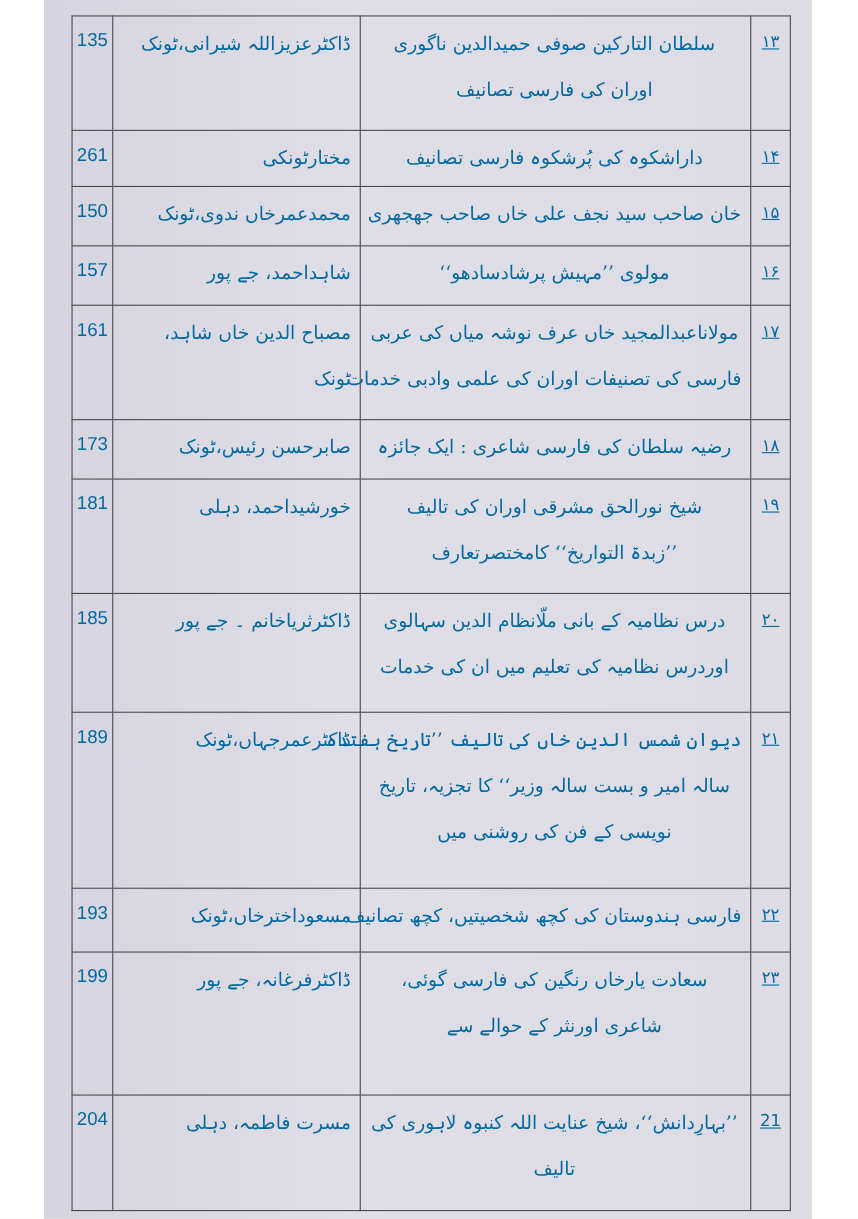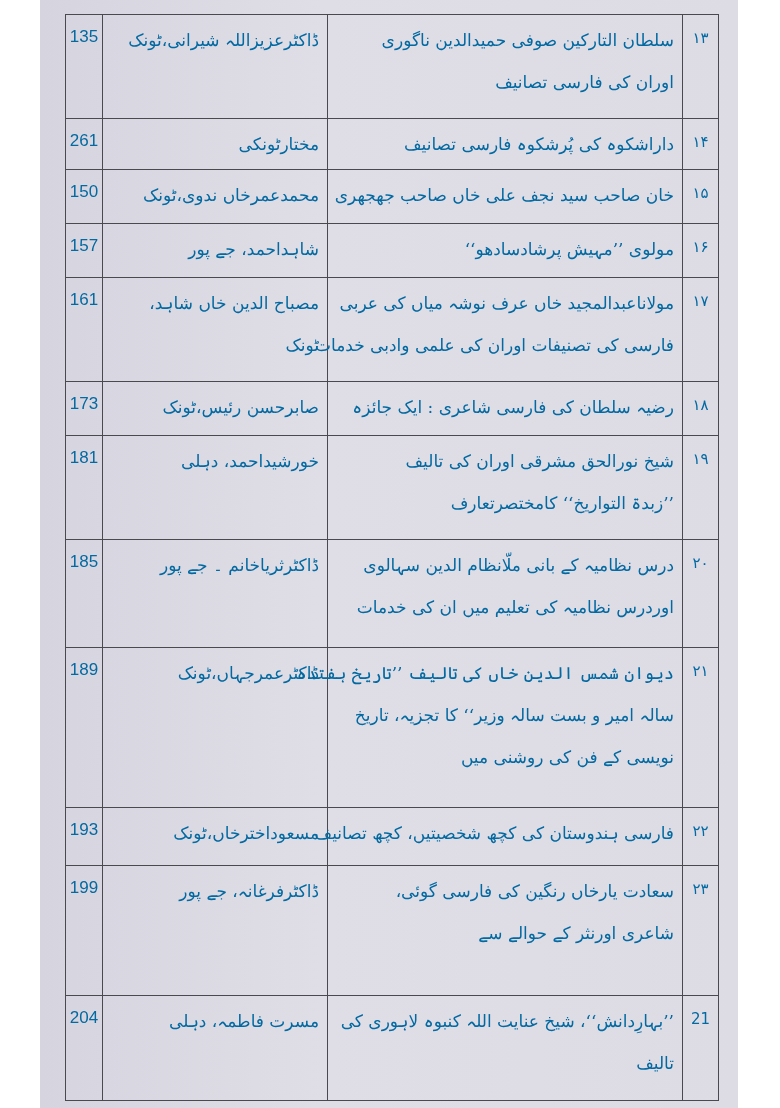"سلطان التارکین صوفی حمیدالدین ناگوری" .cell-title .line { text-align: none -> center }
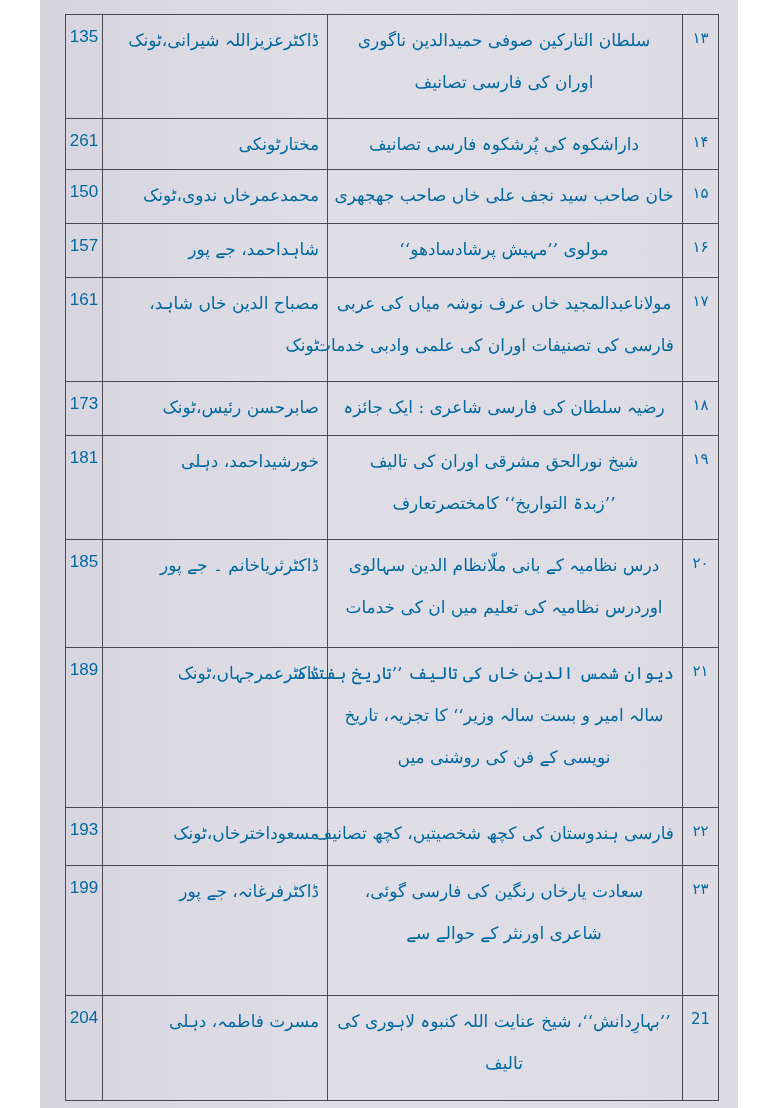"۱۳" .cell-serial { text-decoration: none -> underline }
